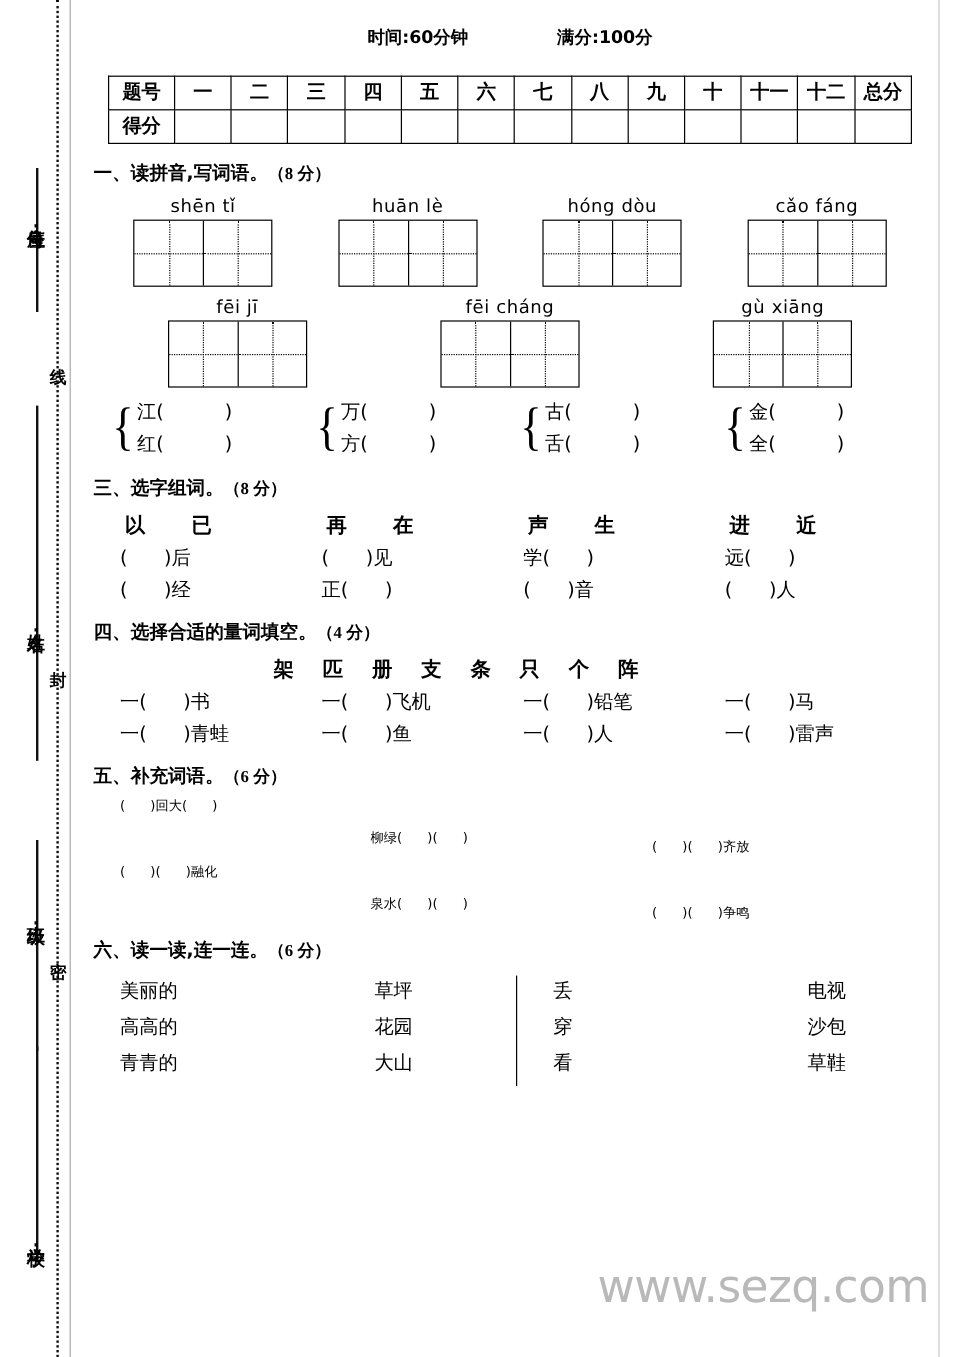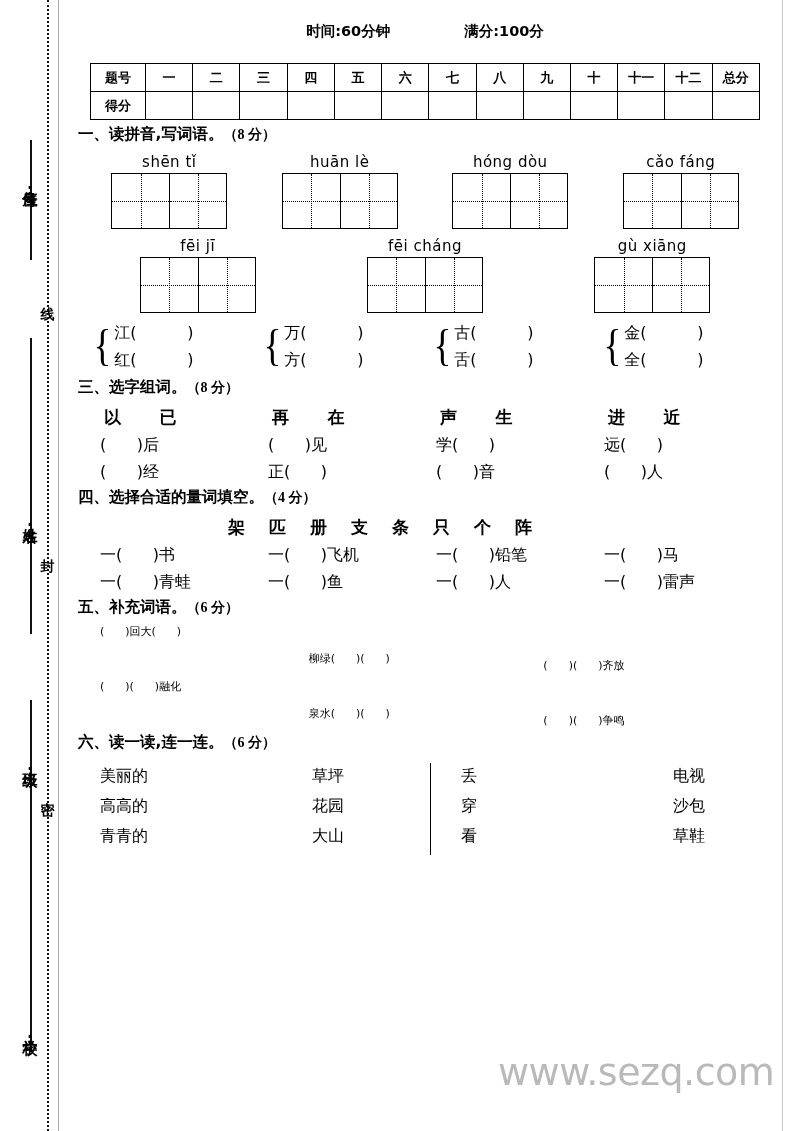"题号" table.score-table td { font-size: 13px -> 16px }
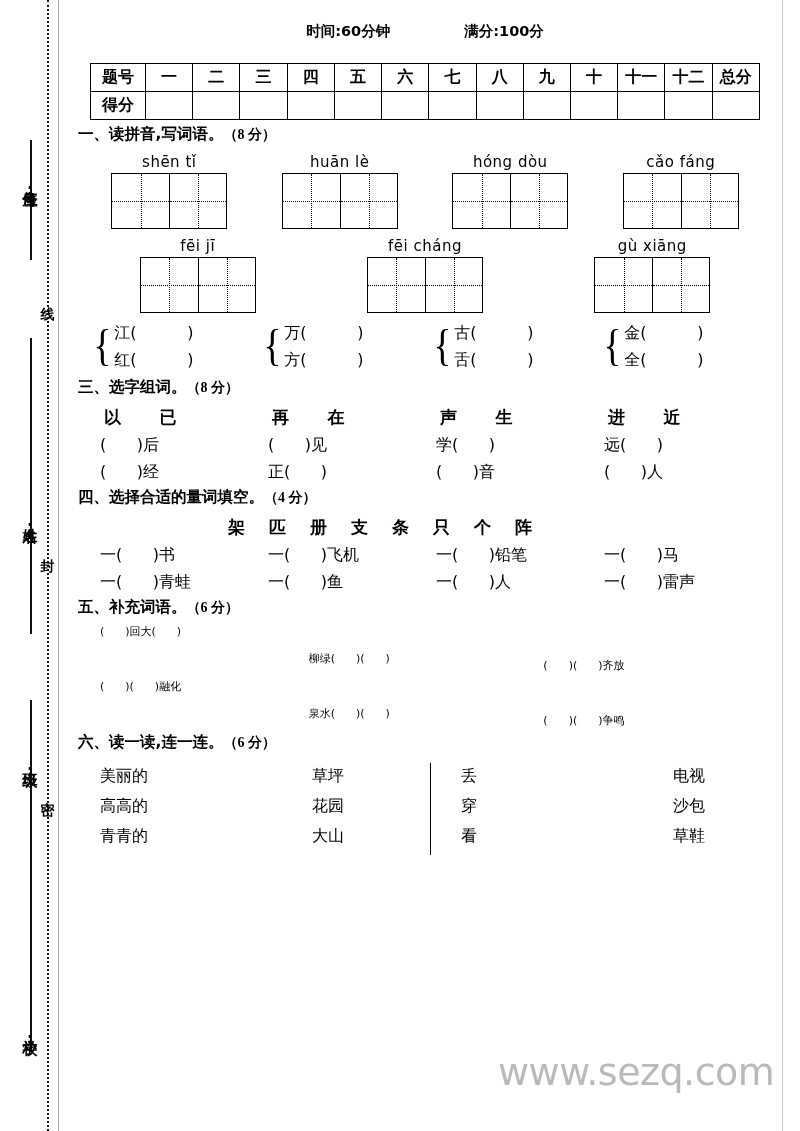"一、读拼音,写词语。（8 分）" .sec-title { margin-top: 4px -> 14px }
